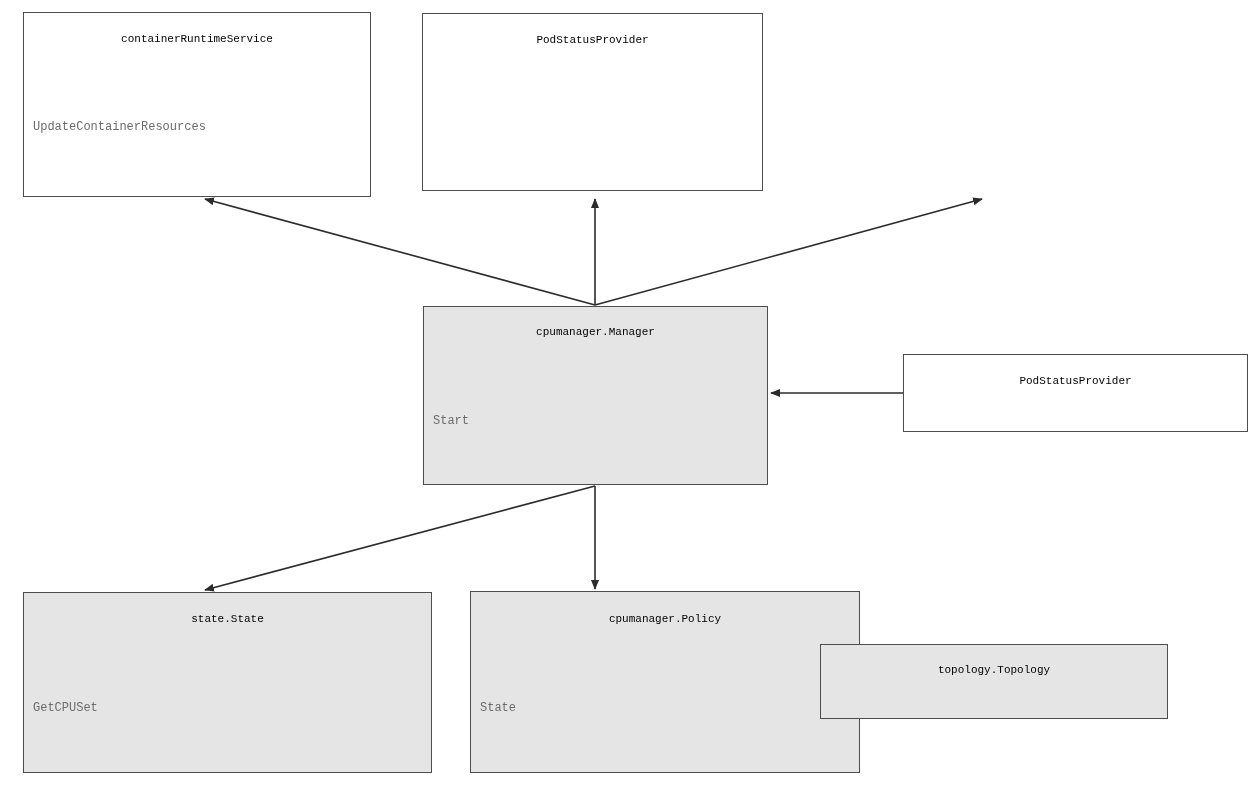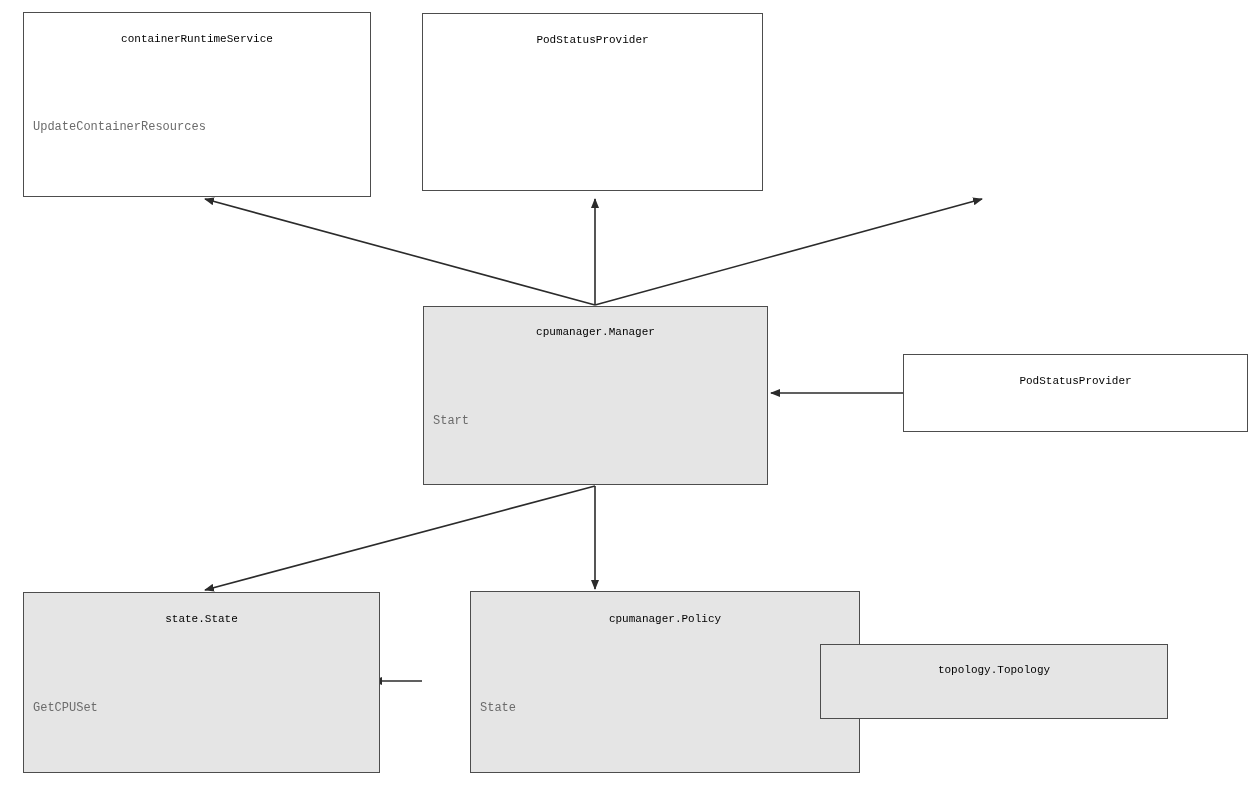"state.State" #node-state-state { width: 357px -> 409px }
